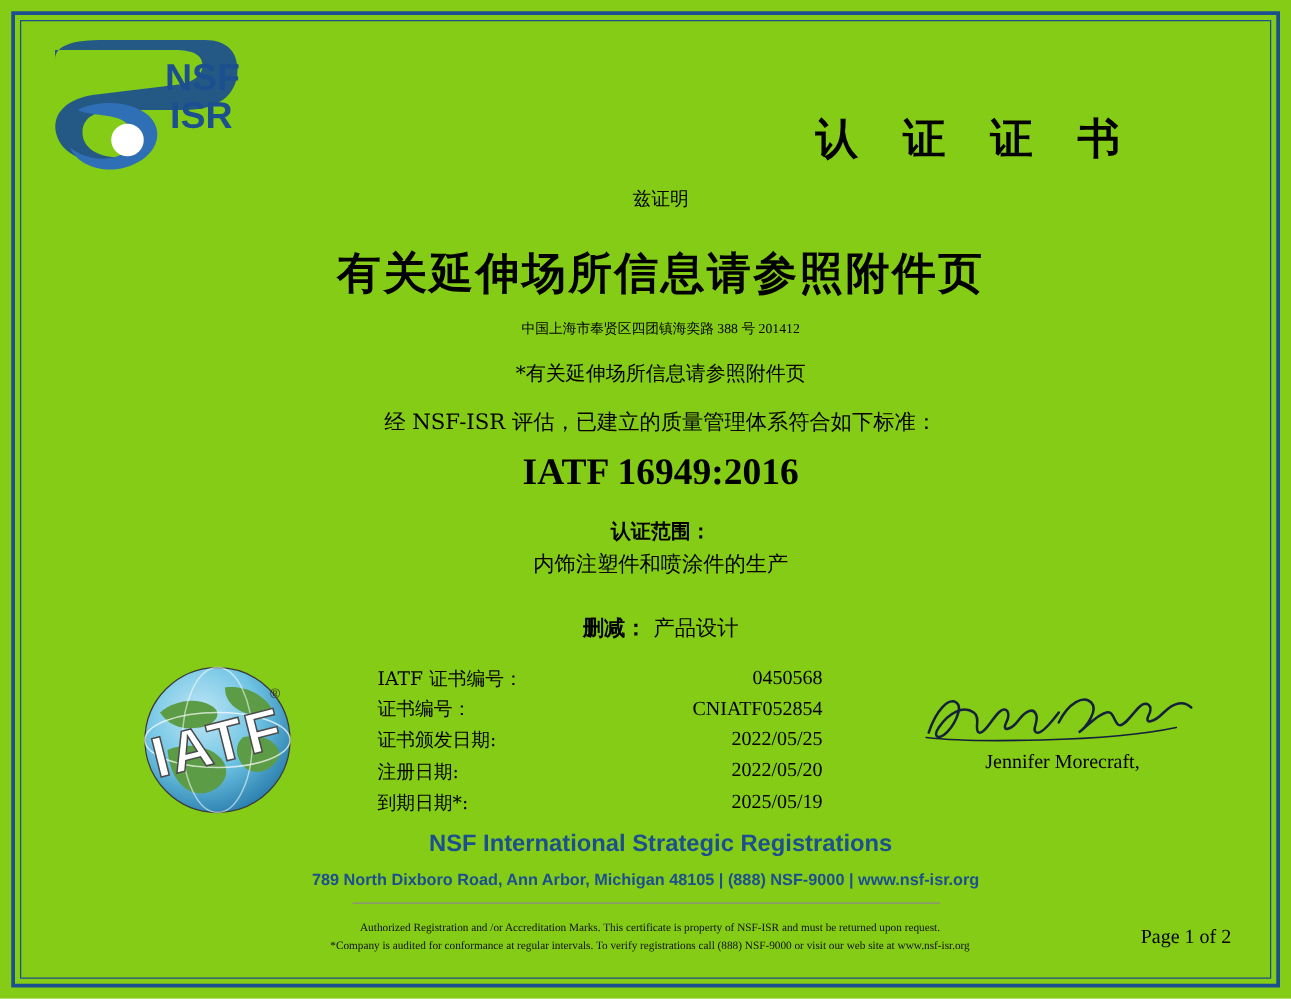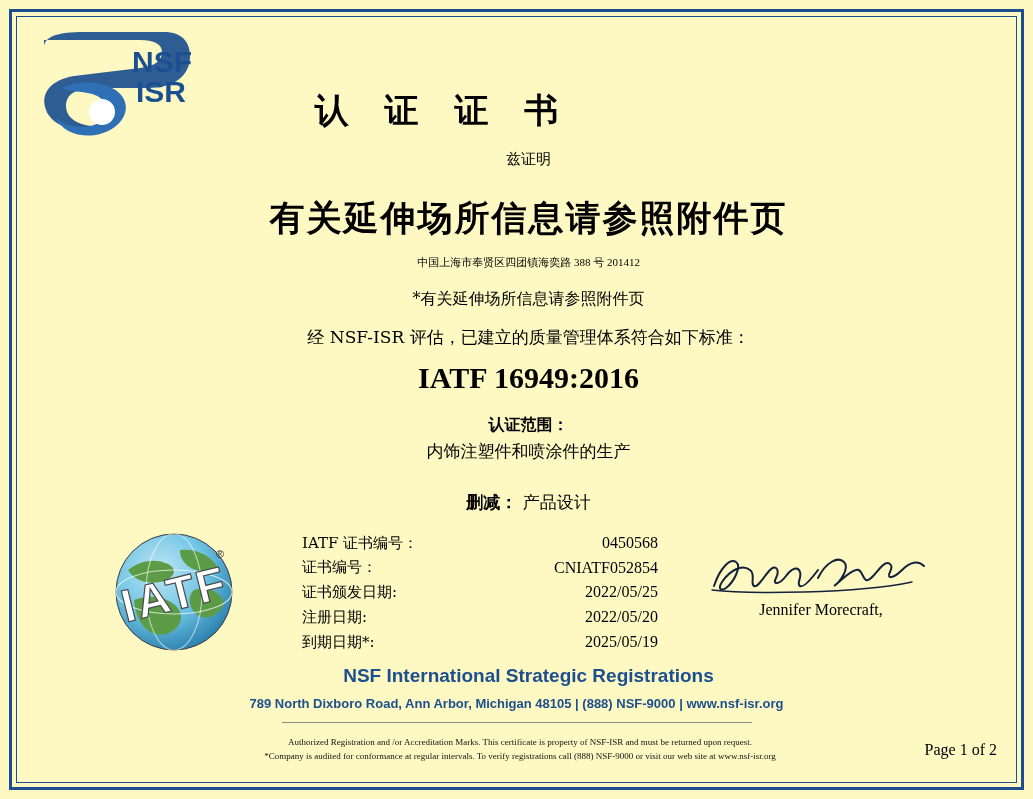"NSF" #certificate { background: #fef9c3 -> #84cc16 }
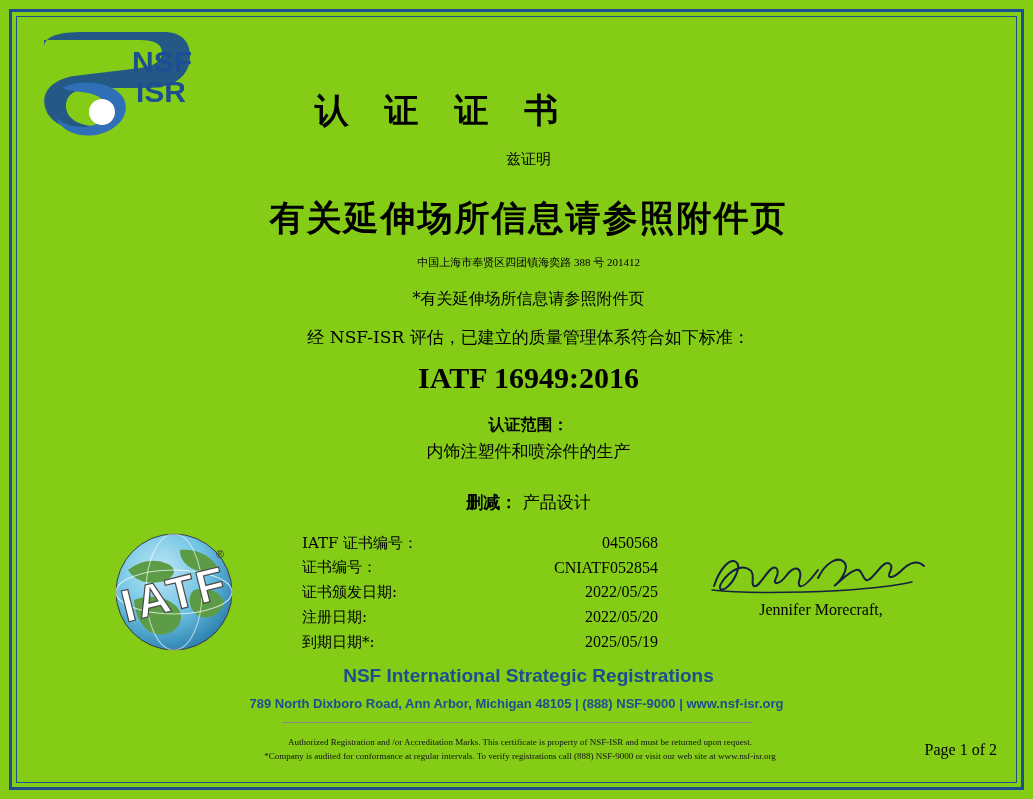"认 证 证 书" .cert-title { padding-left: none -> 23px; text-align: center -> right }
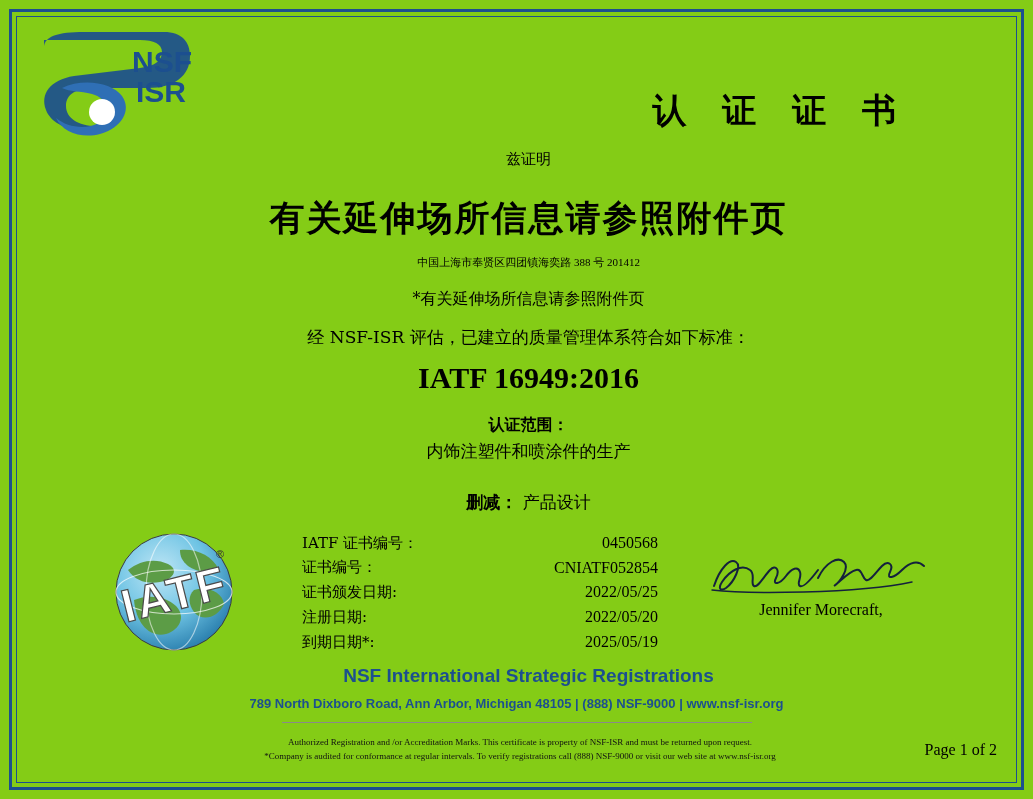"Jennifer Morecraft," .signature-block { left: 696px -> 725px }
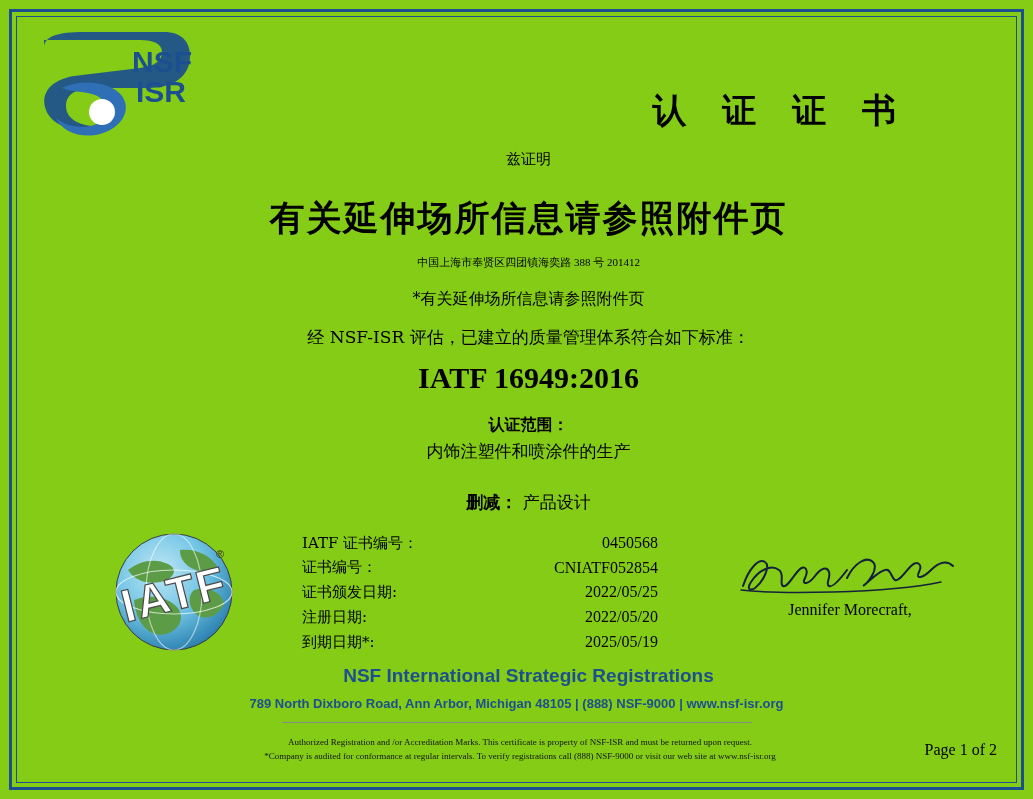"Page 1 of 2" .page-number { right: 36px -> 48px }
